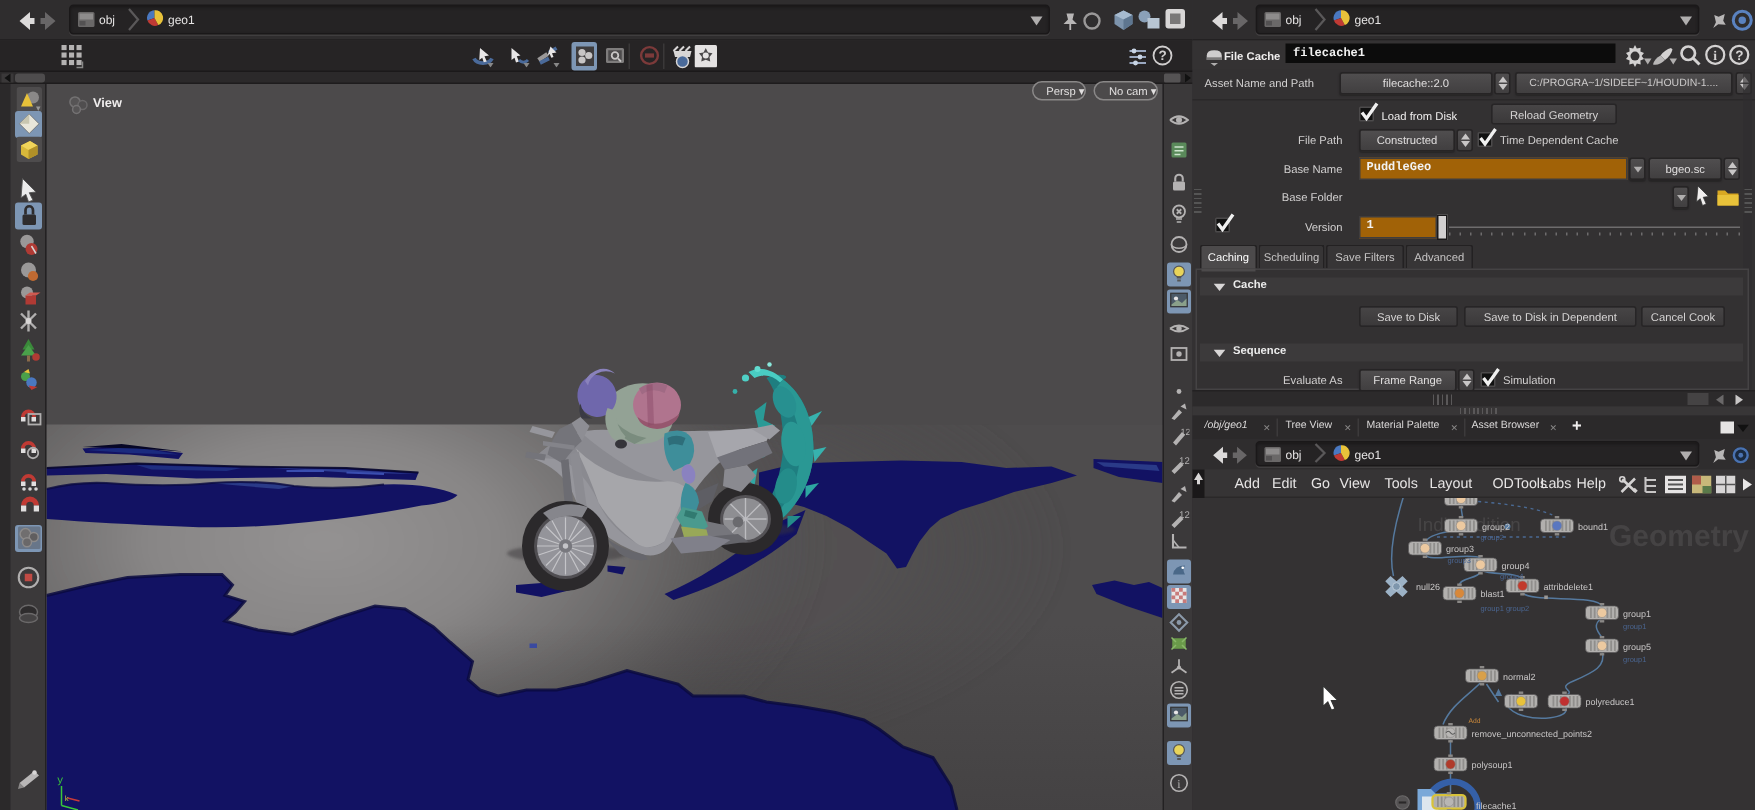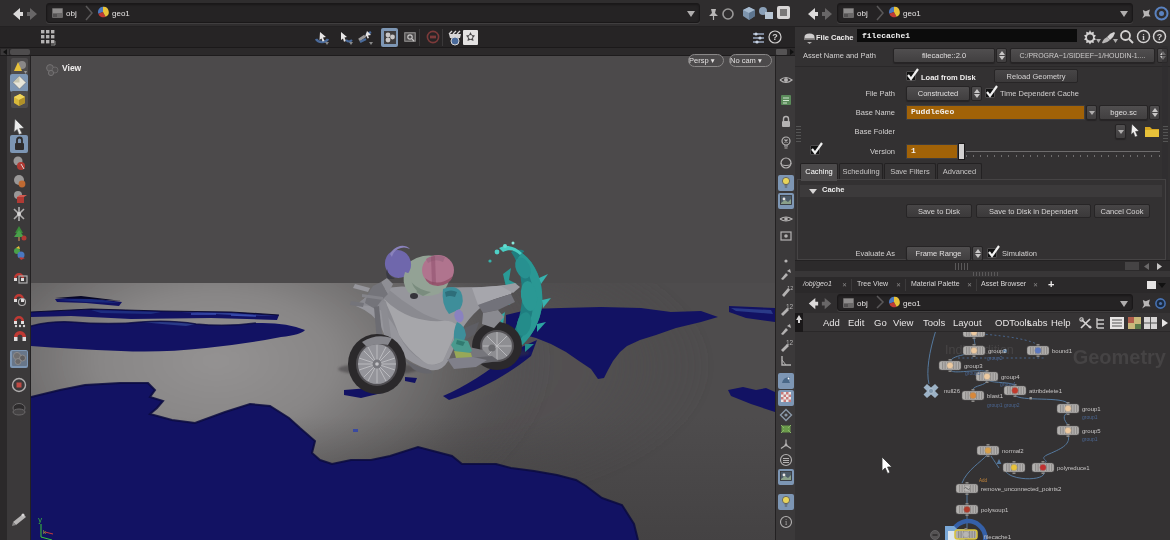"Persp ▾" .pill { text-align: left -> right }
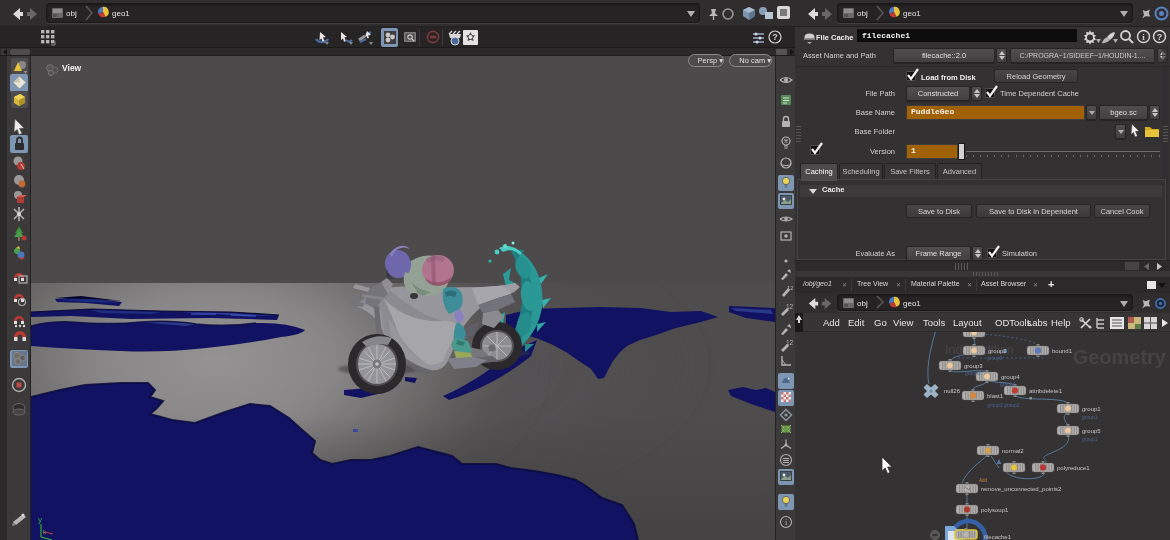"Load from Disk" div.abs { font-weight: bold -> normal }
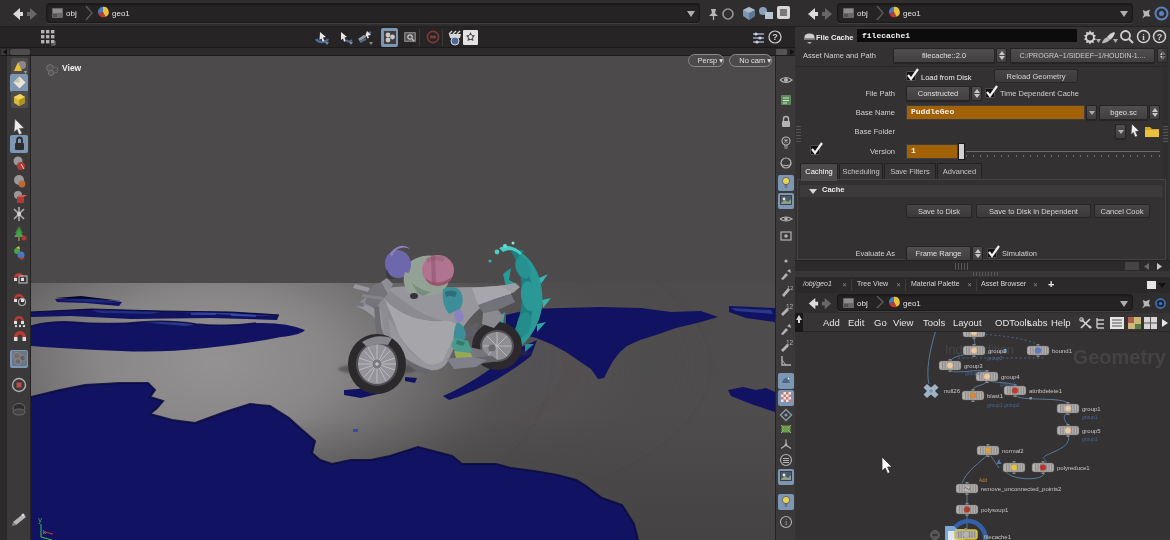"Sequence" div.seghead { html: none -> <div><svg> <path></path> </svg><span>Sequence</span></div> }
